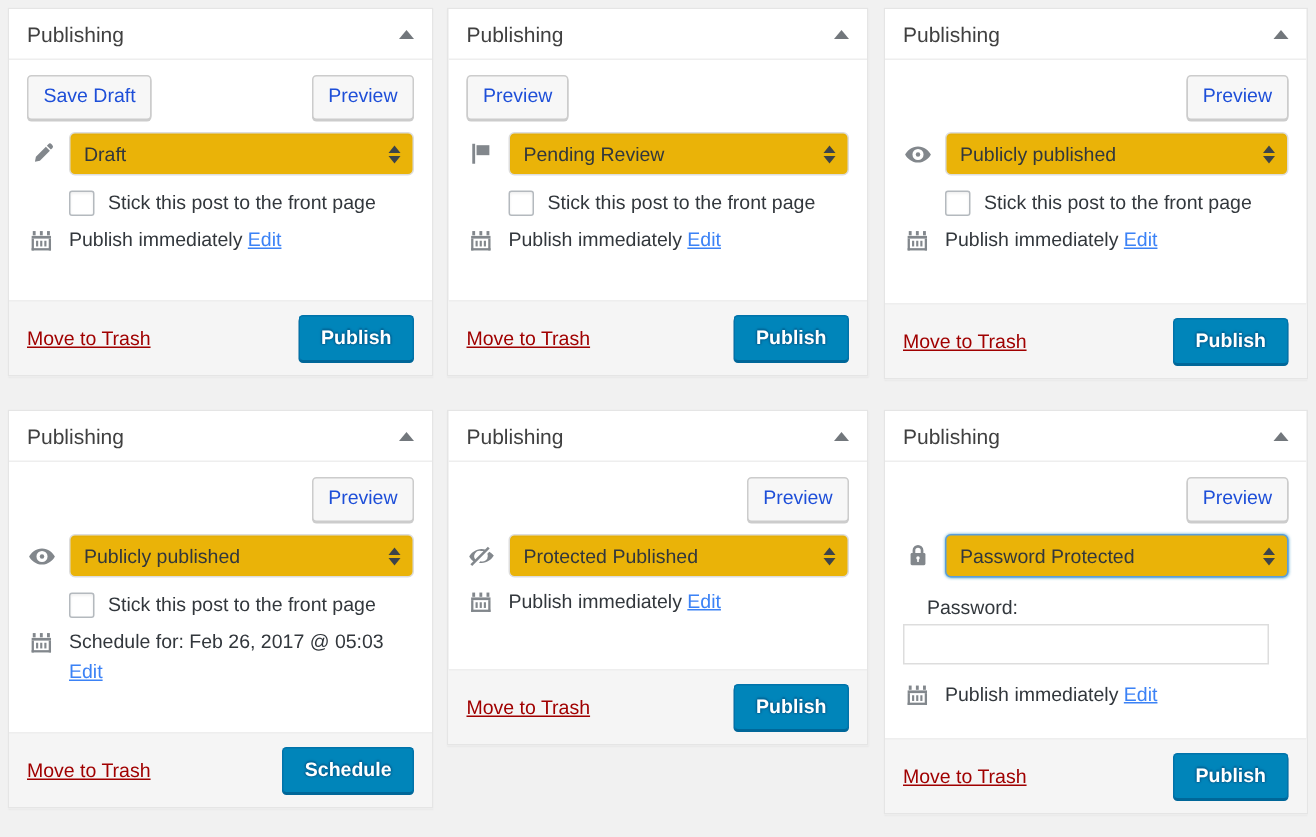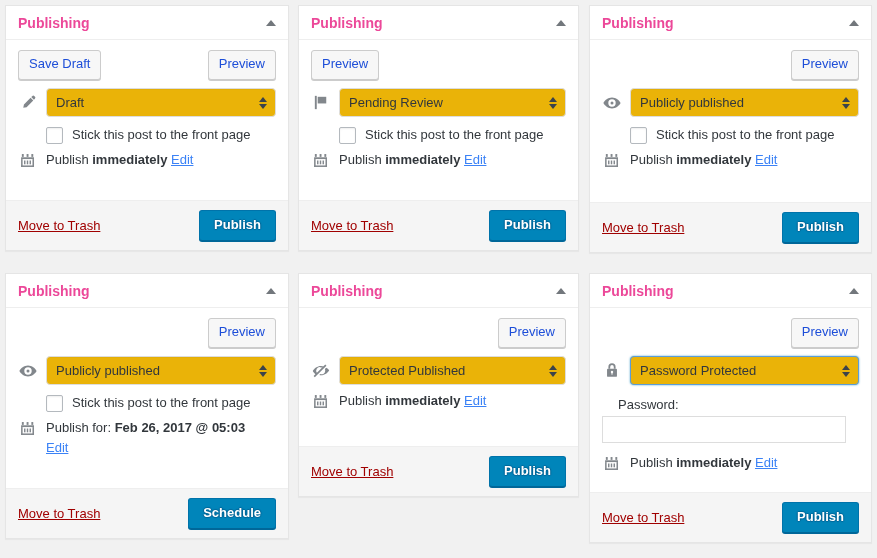"Publishing" .panel-title { color: #ec4899 -> #404040; font-weight: bold -> normal }
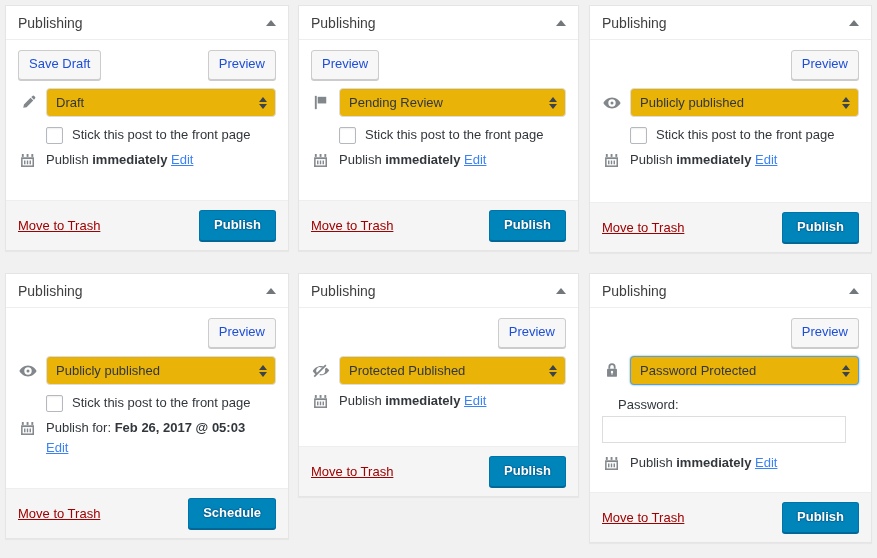"immediately" .date-text b { font-weight: bold -> normal }
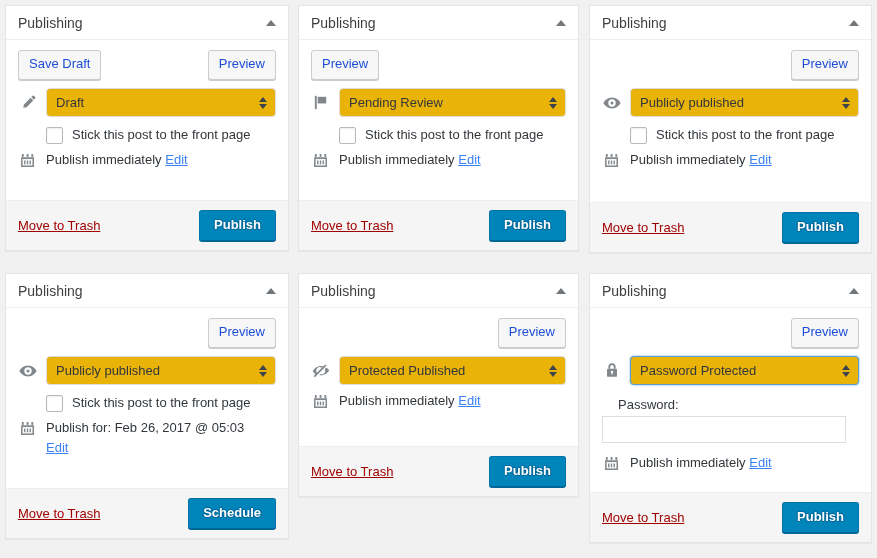"Publish for:" span { text: Publish -> Schedule }
